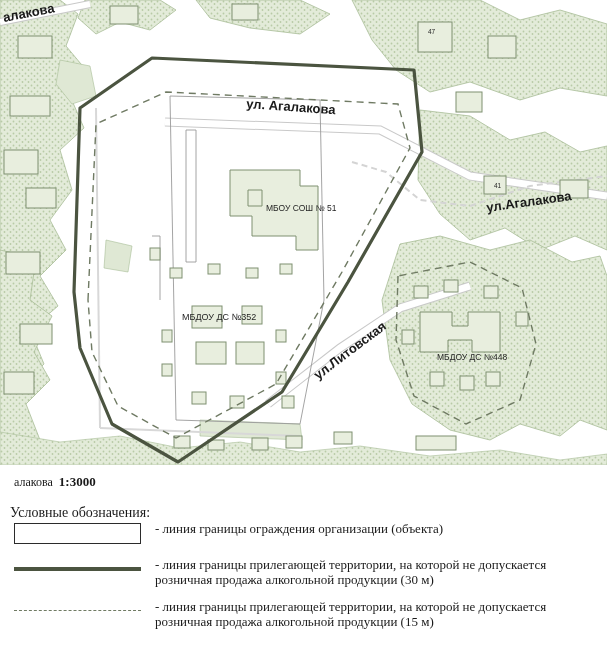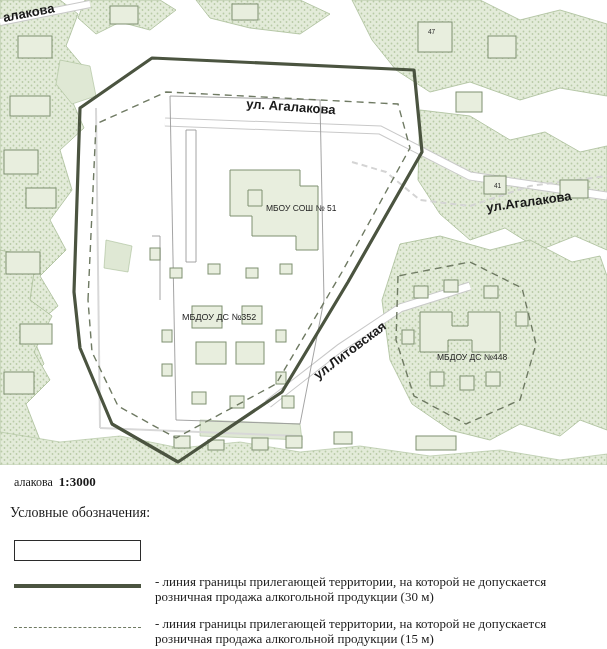"Условные обозначения:" .legend-title { margin-bottom: 17px -> 0 }
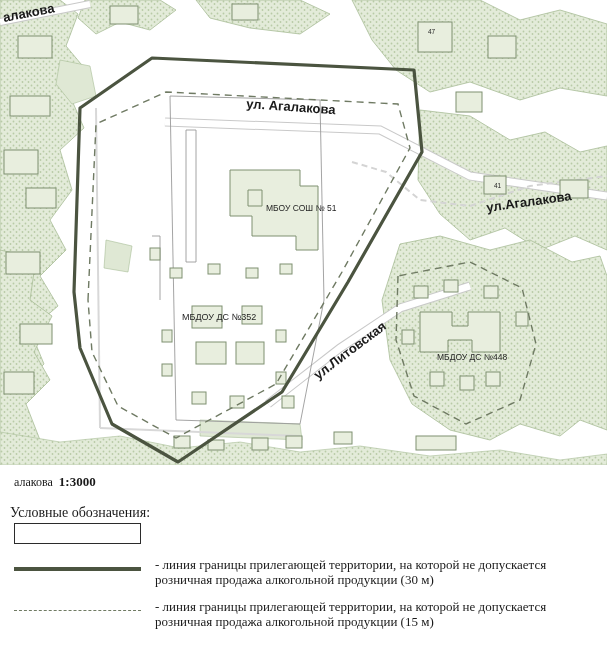"- линия границы ограждения организации" div.legend-text { html: none -> <div>- линия границы ограждения организации (объекта)</div> }
